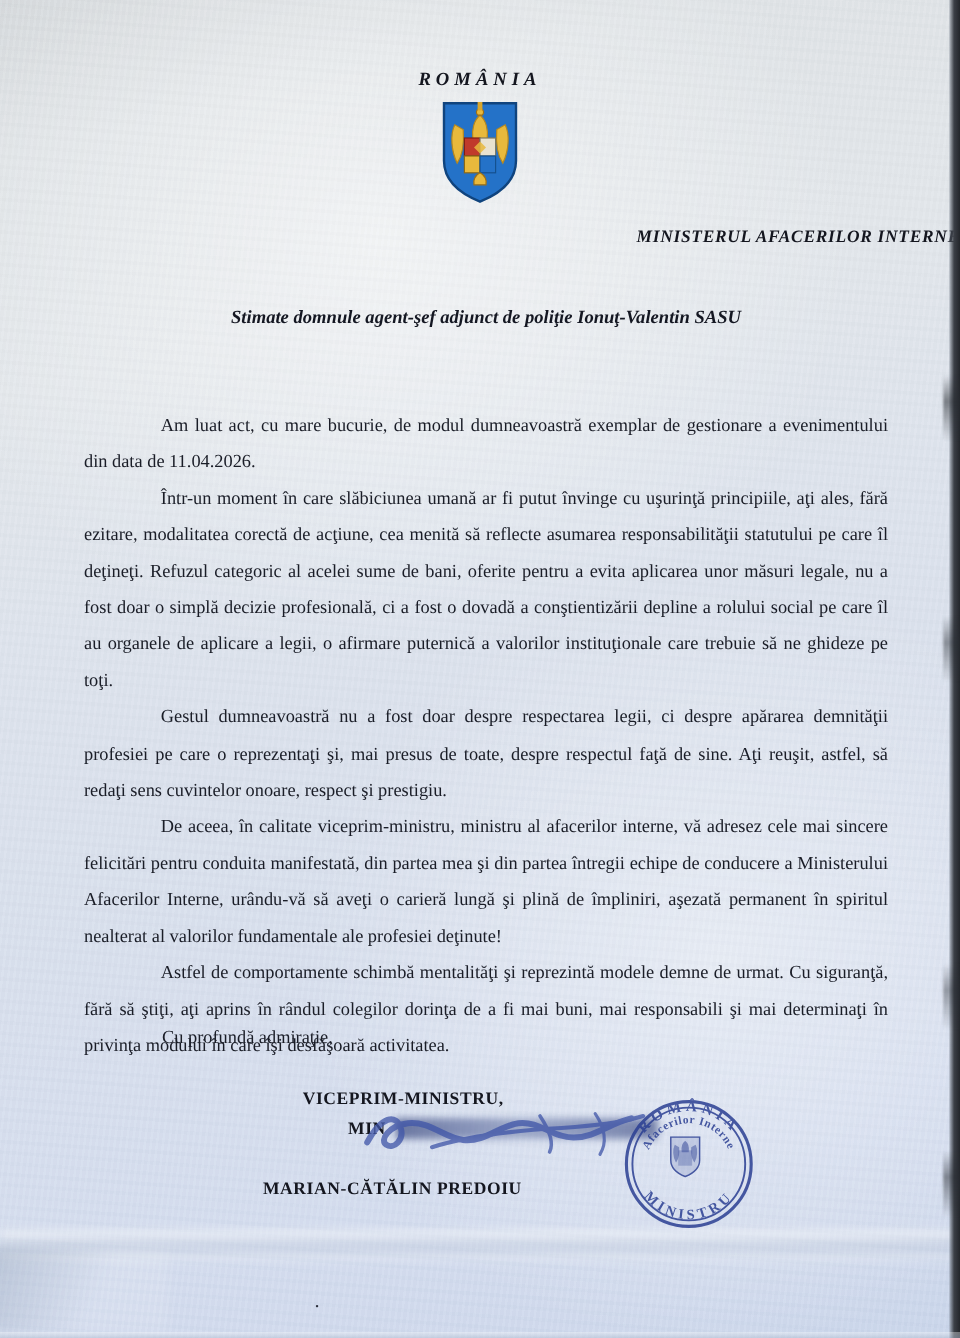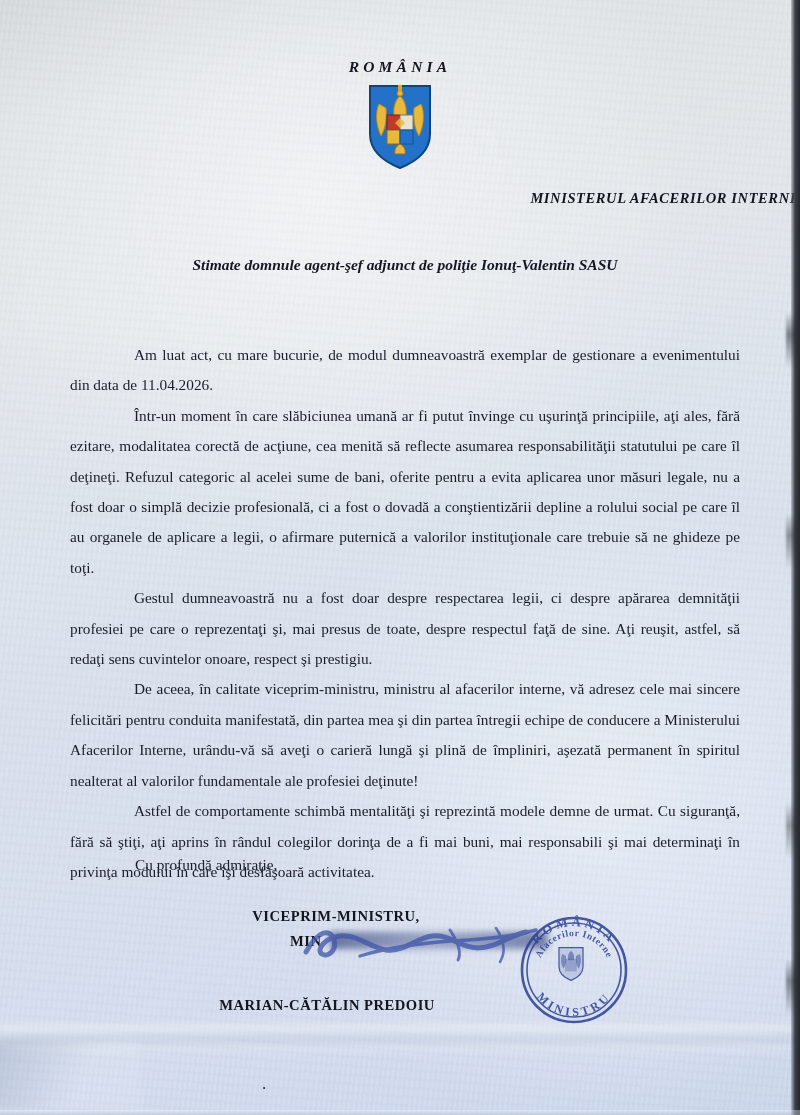"MARIAN-CĂTĂLIN PREDOIU" .sig-name { margin-top: 44px -> 30px }
